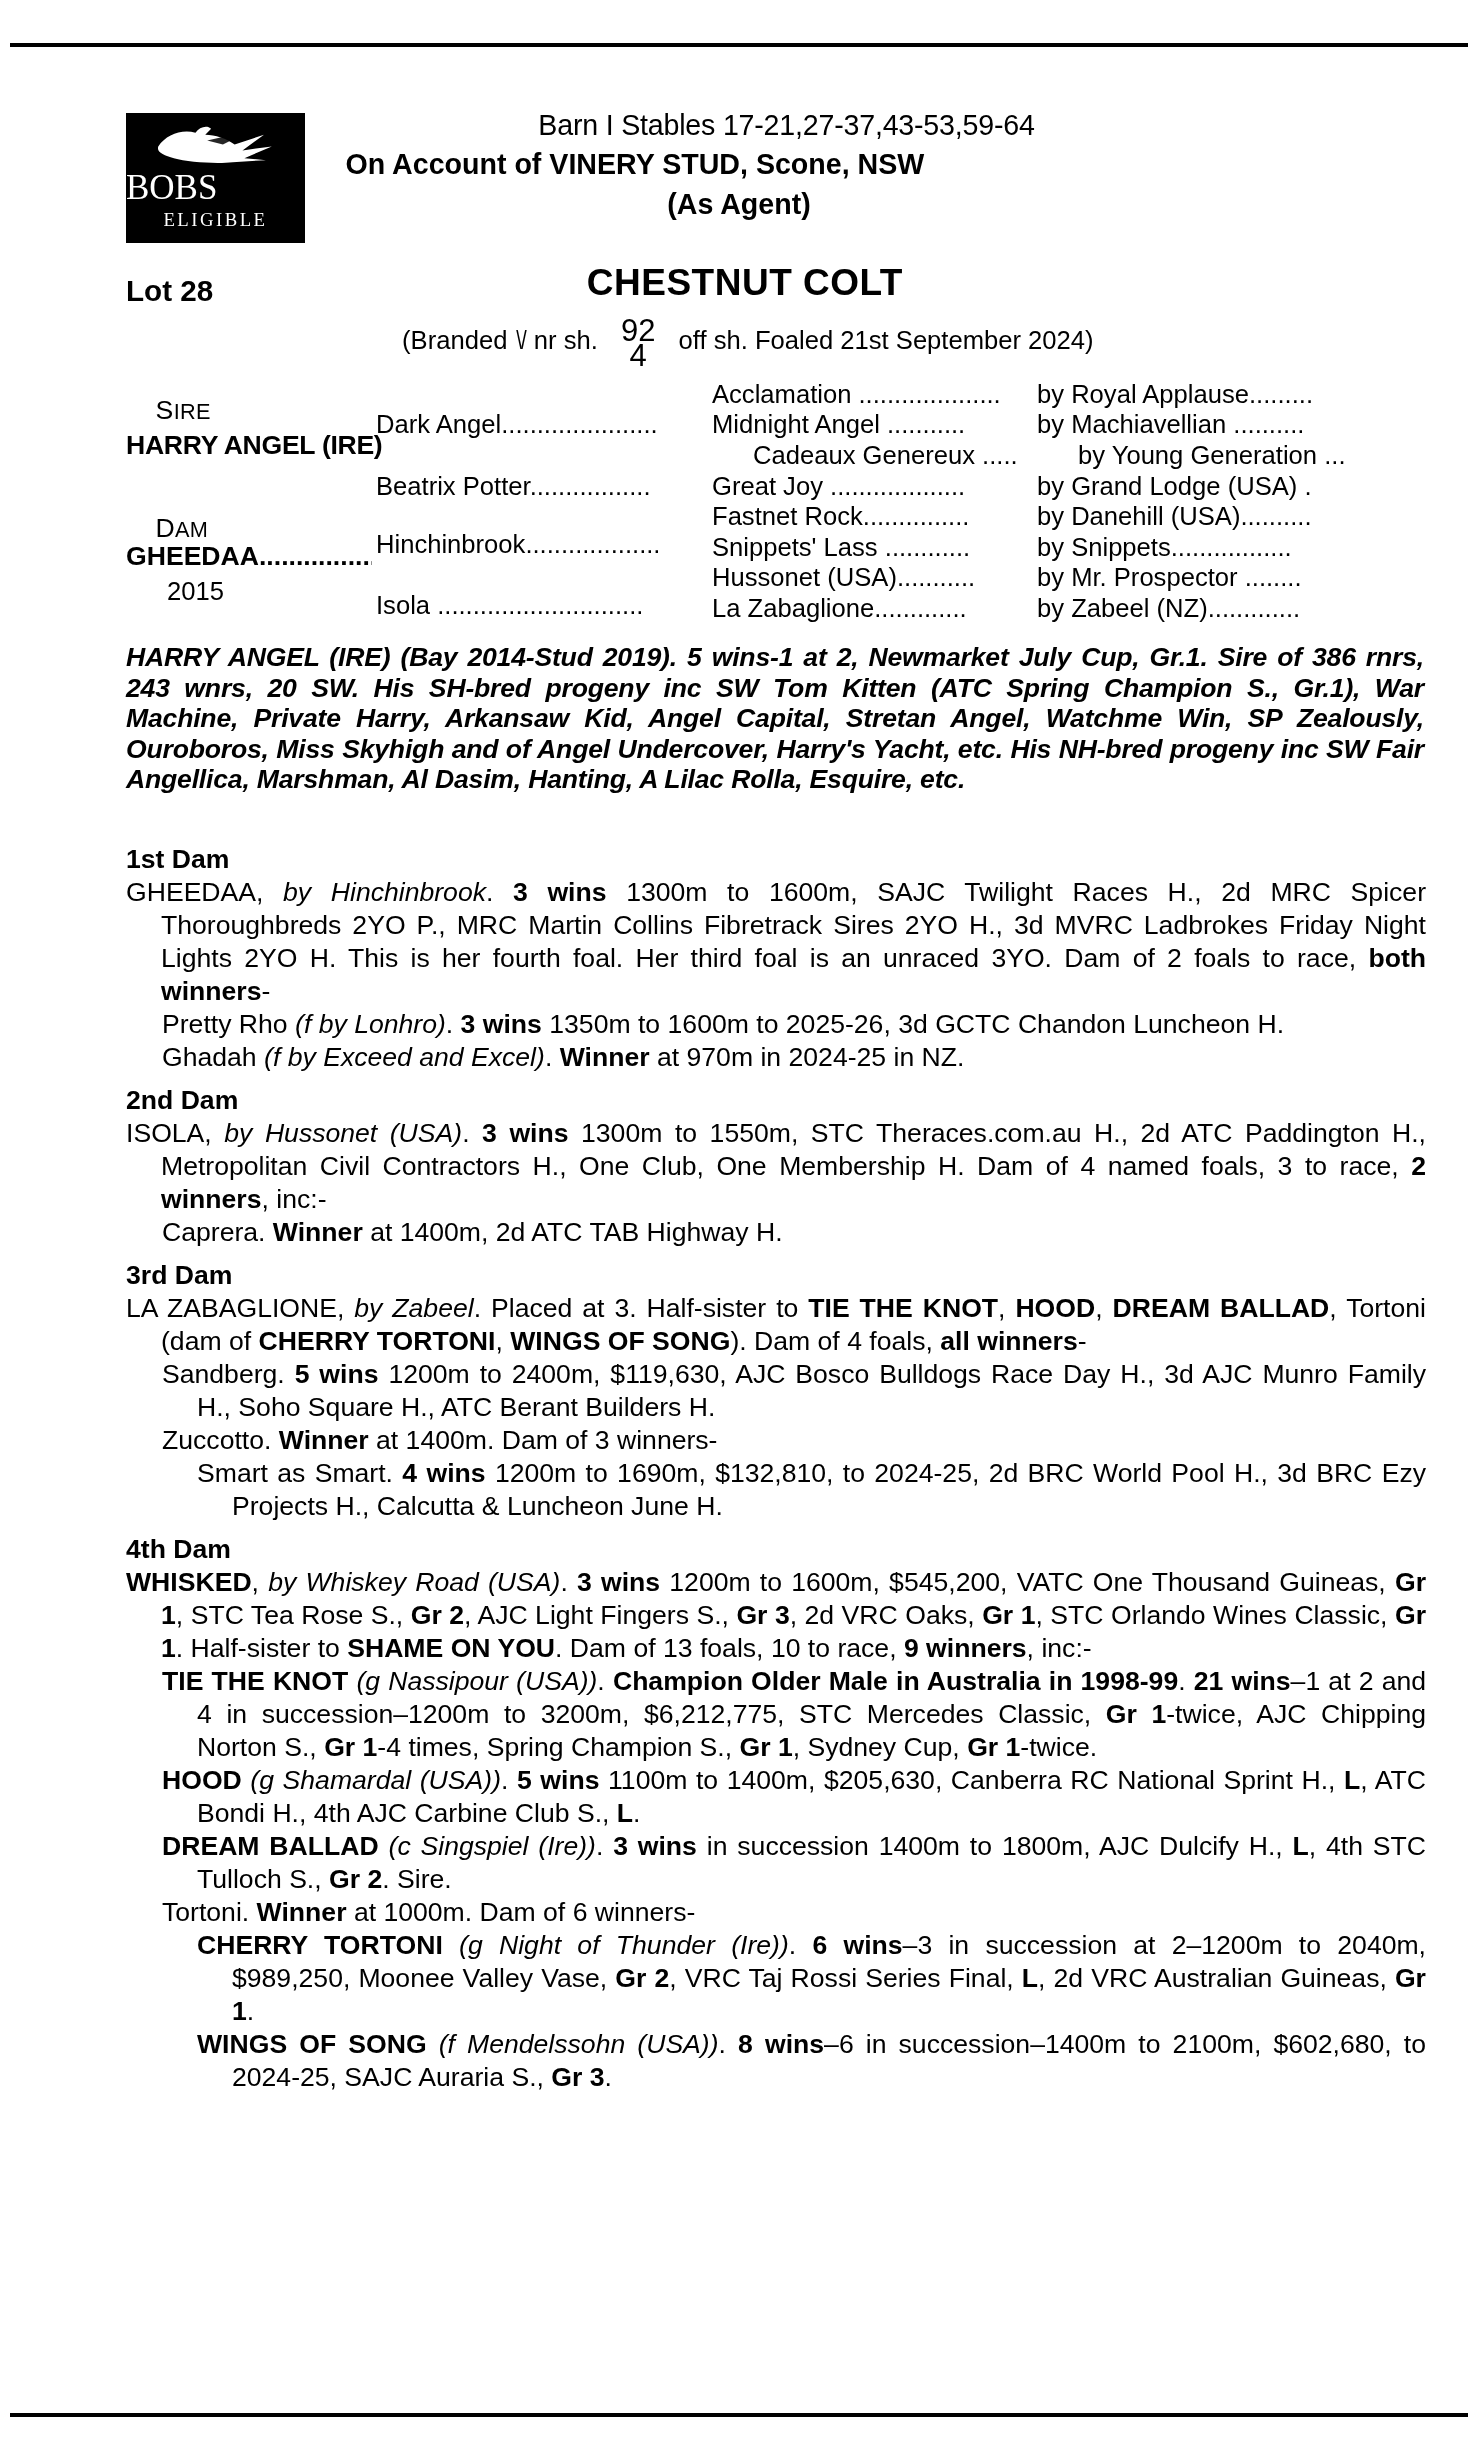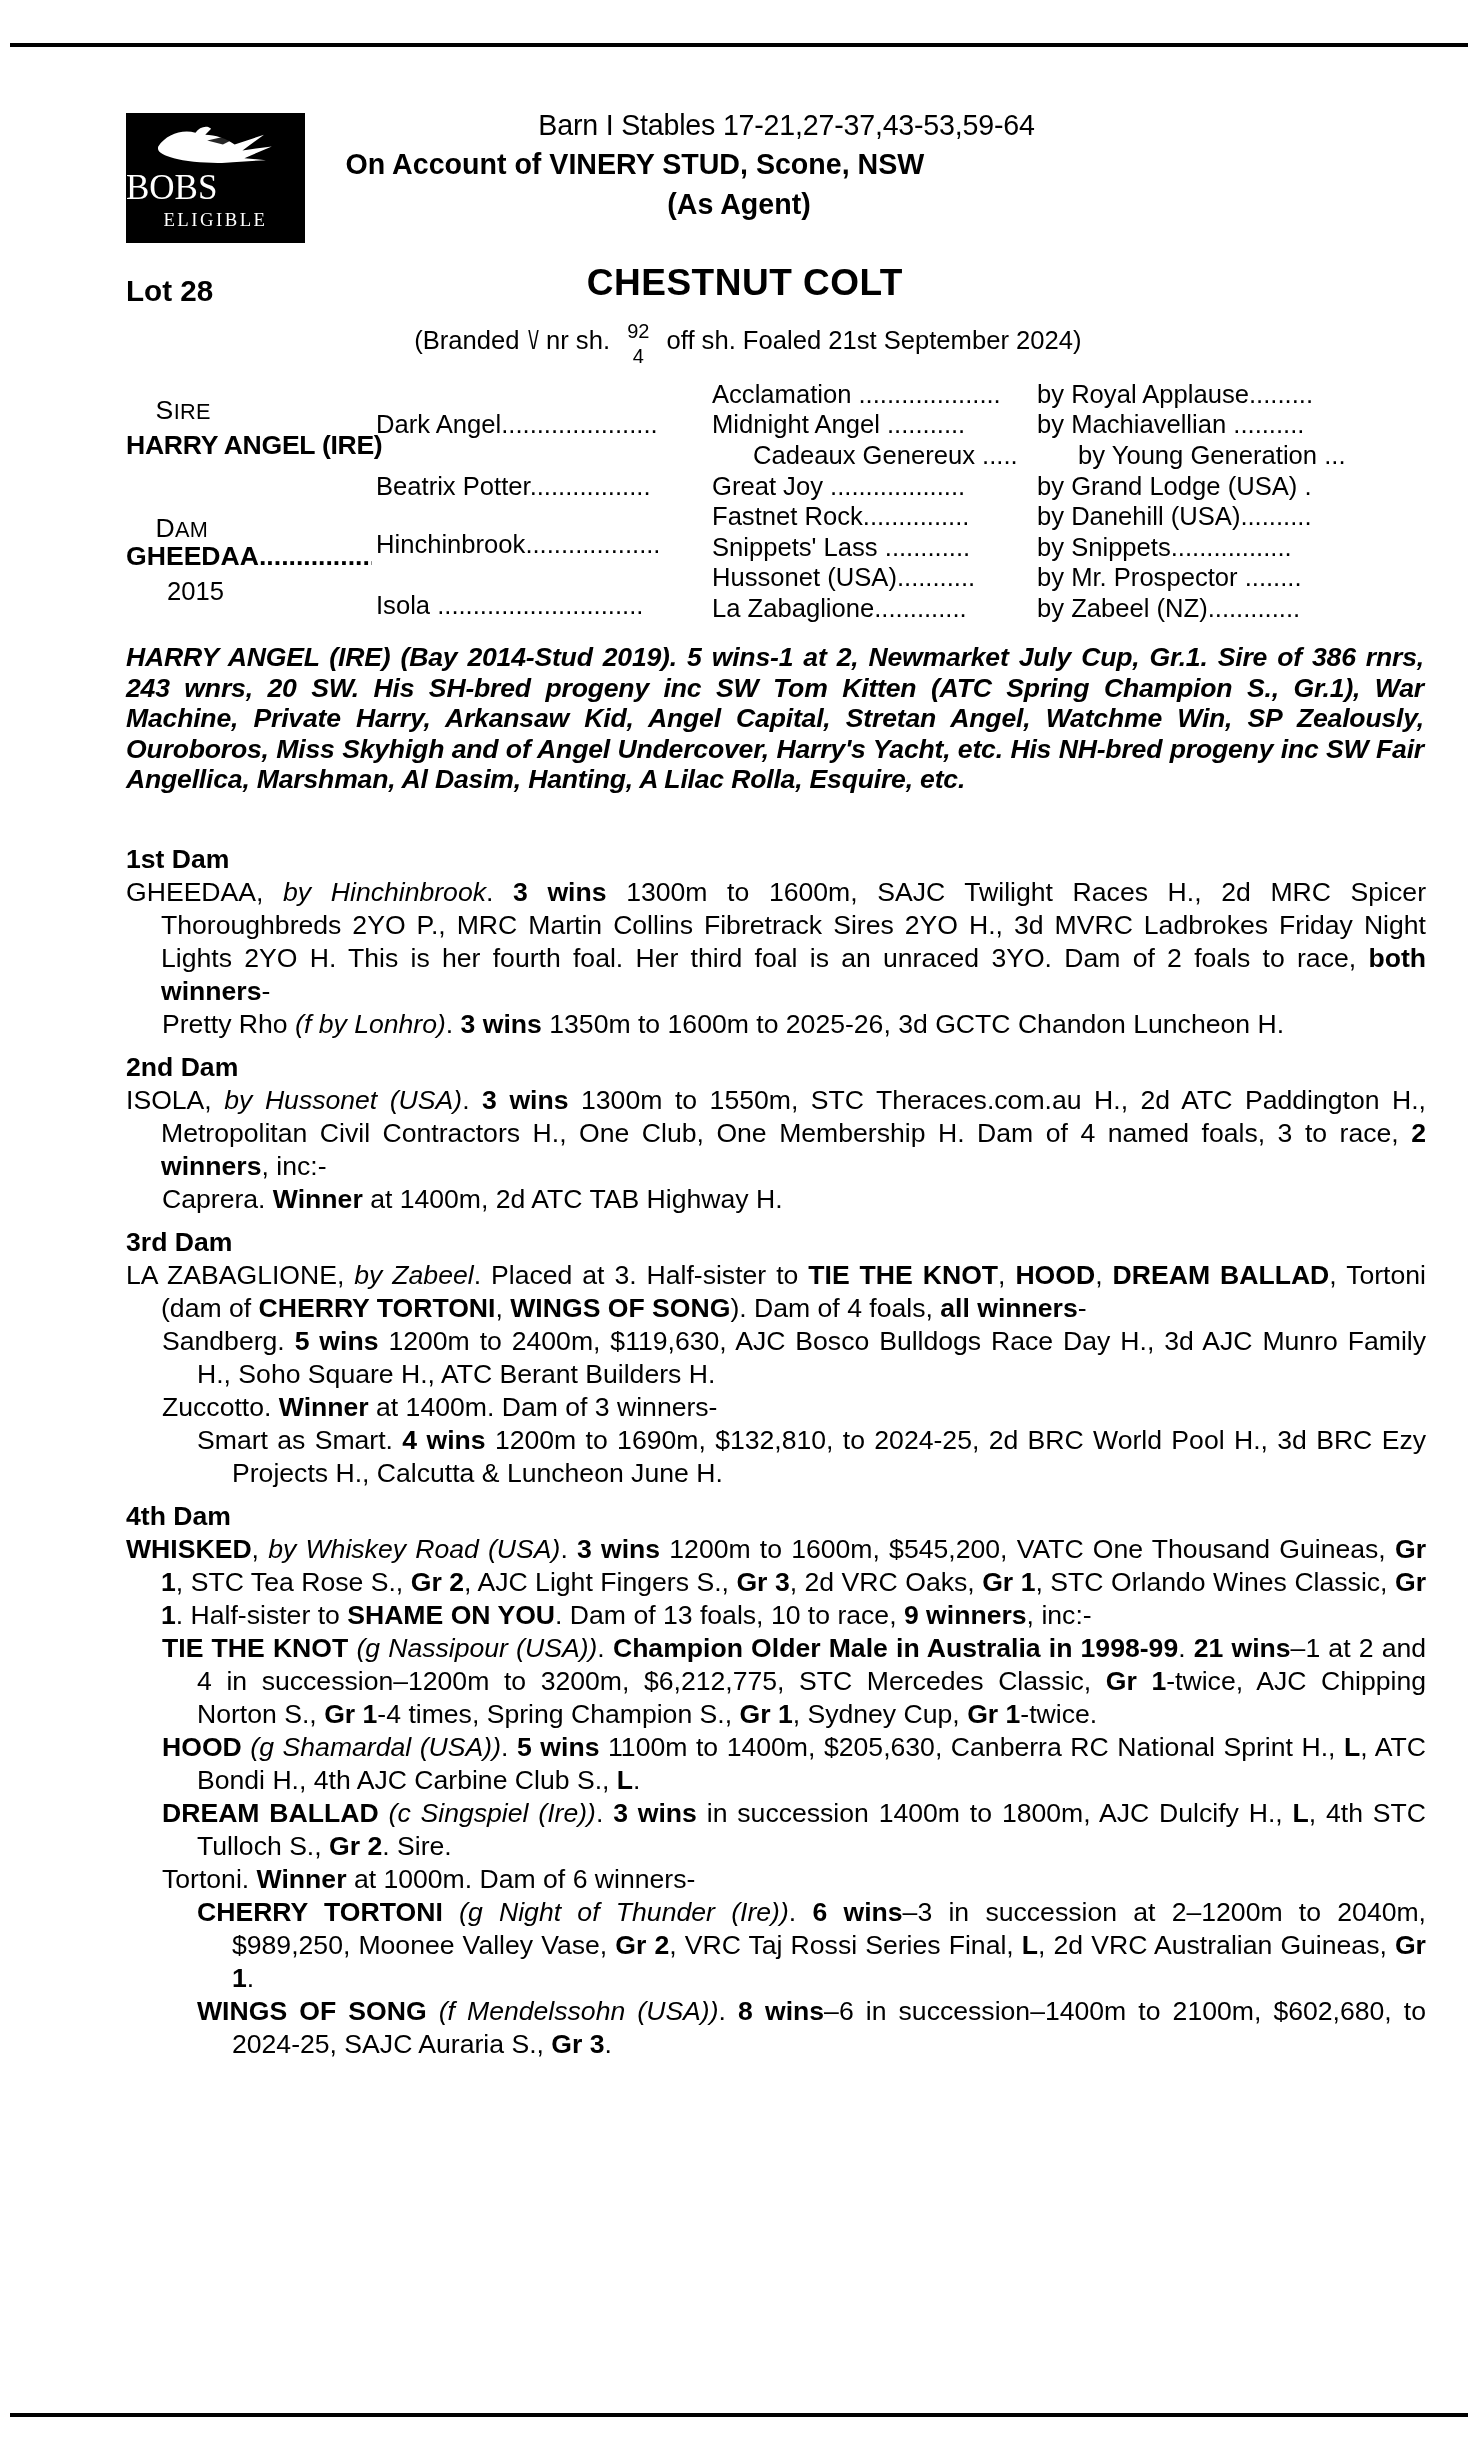"92" .frac { font-size: 20px -> 31px; margin: 0 10px -> 0 16px }
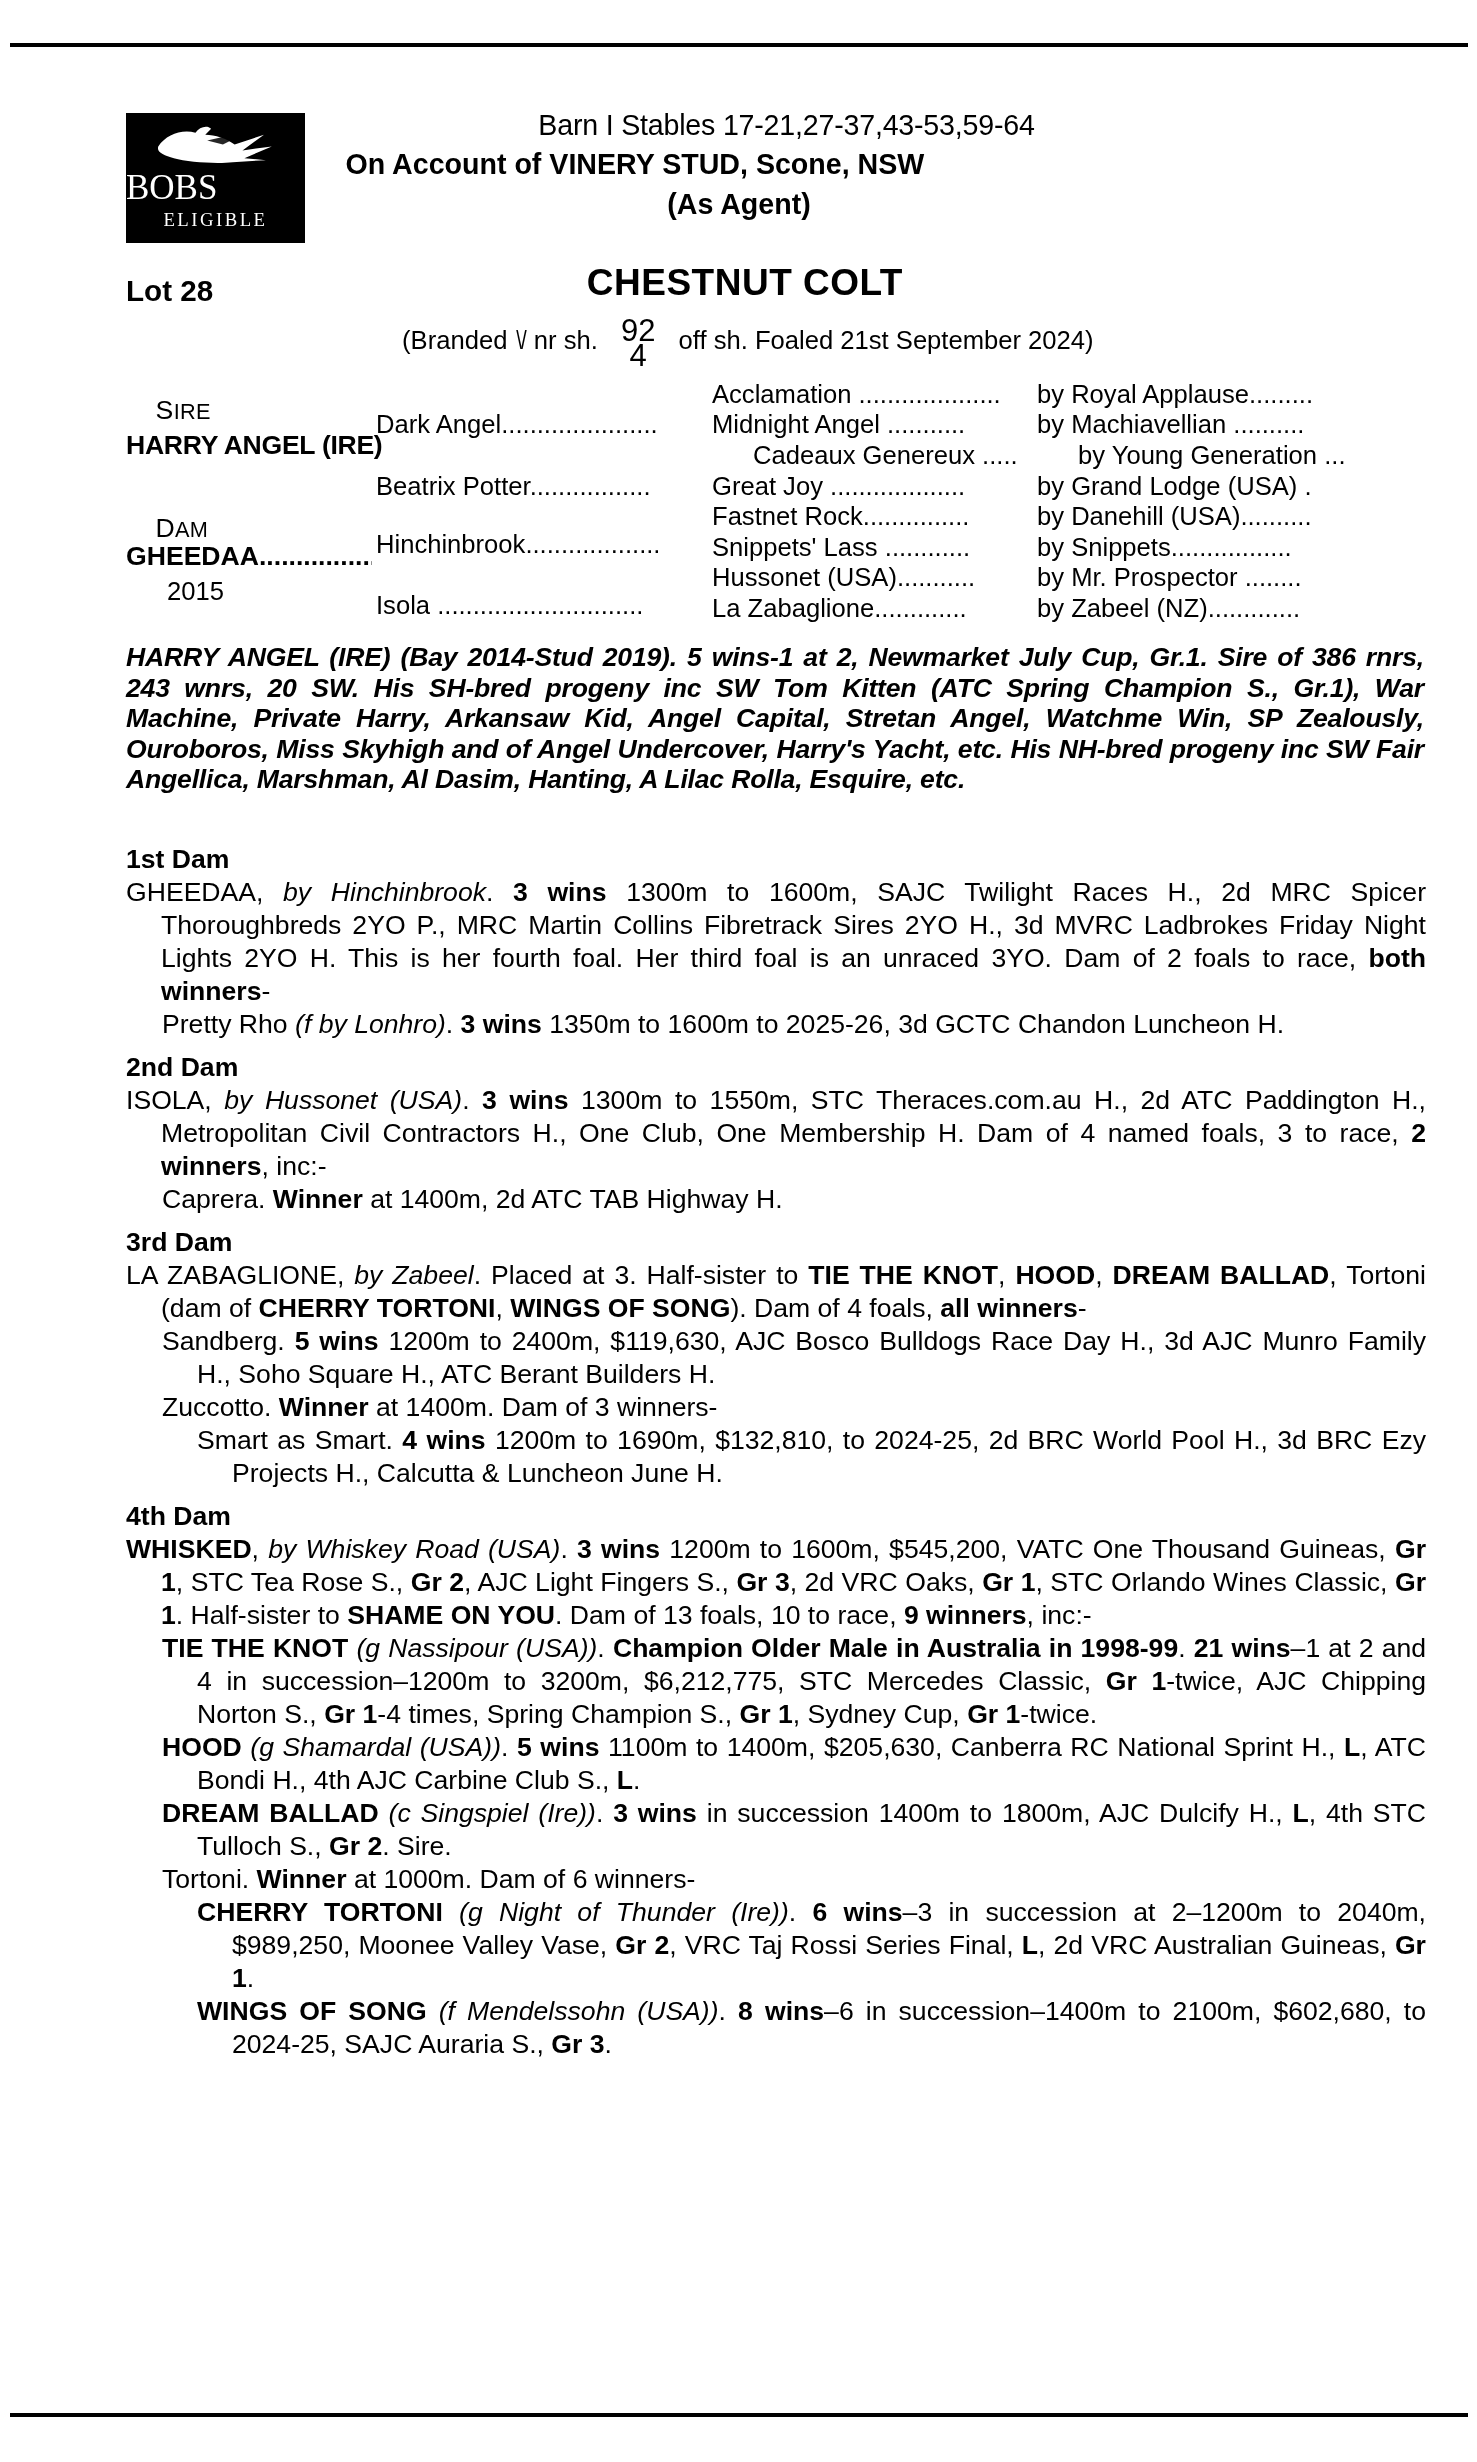"Ghadah (f by Exceed and" div.entry { html: none -> <div>Ghadah <i>(f by Exceed and Excel)</i>. <b>Winner</b> at 970m in 2024-25 in NZ.</div> }
